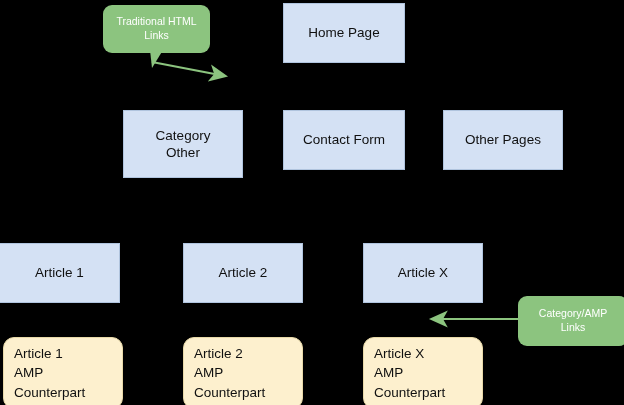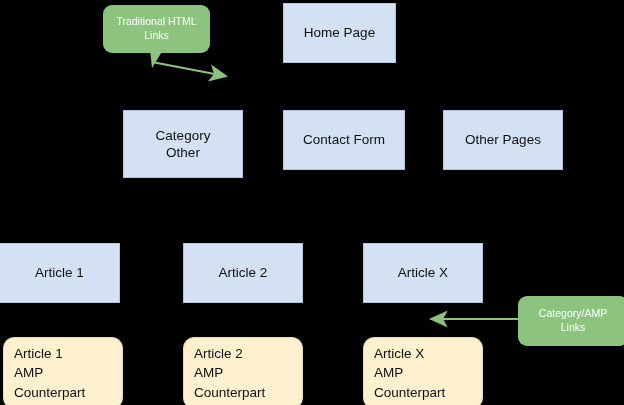"Home Page" div.node { width: 113px -> 122px }
